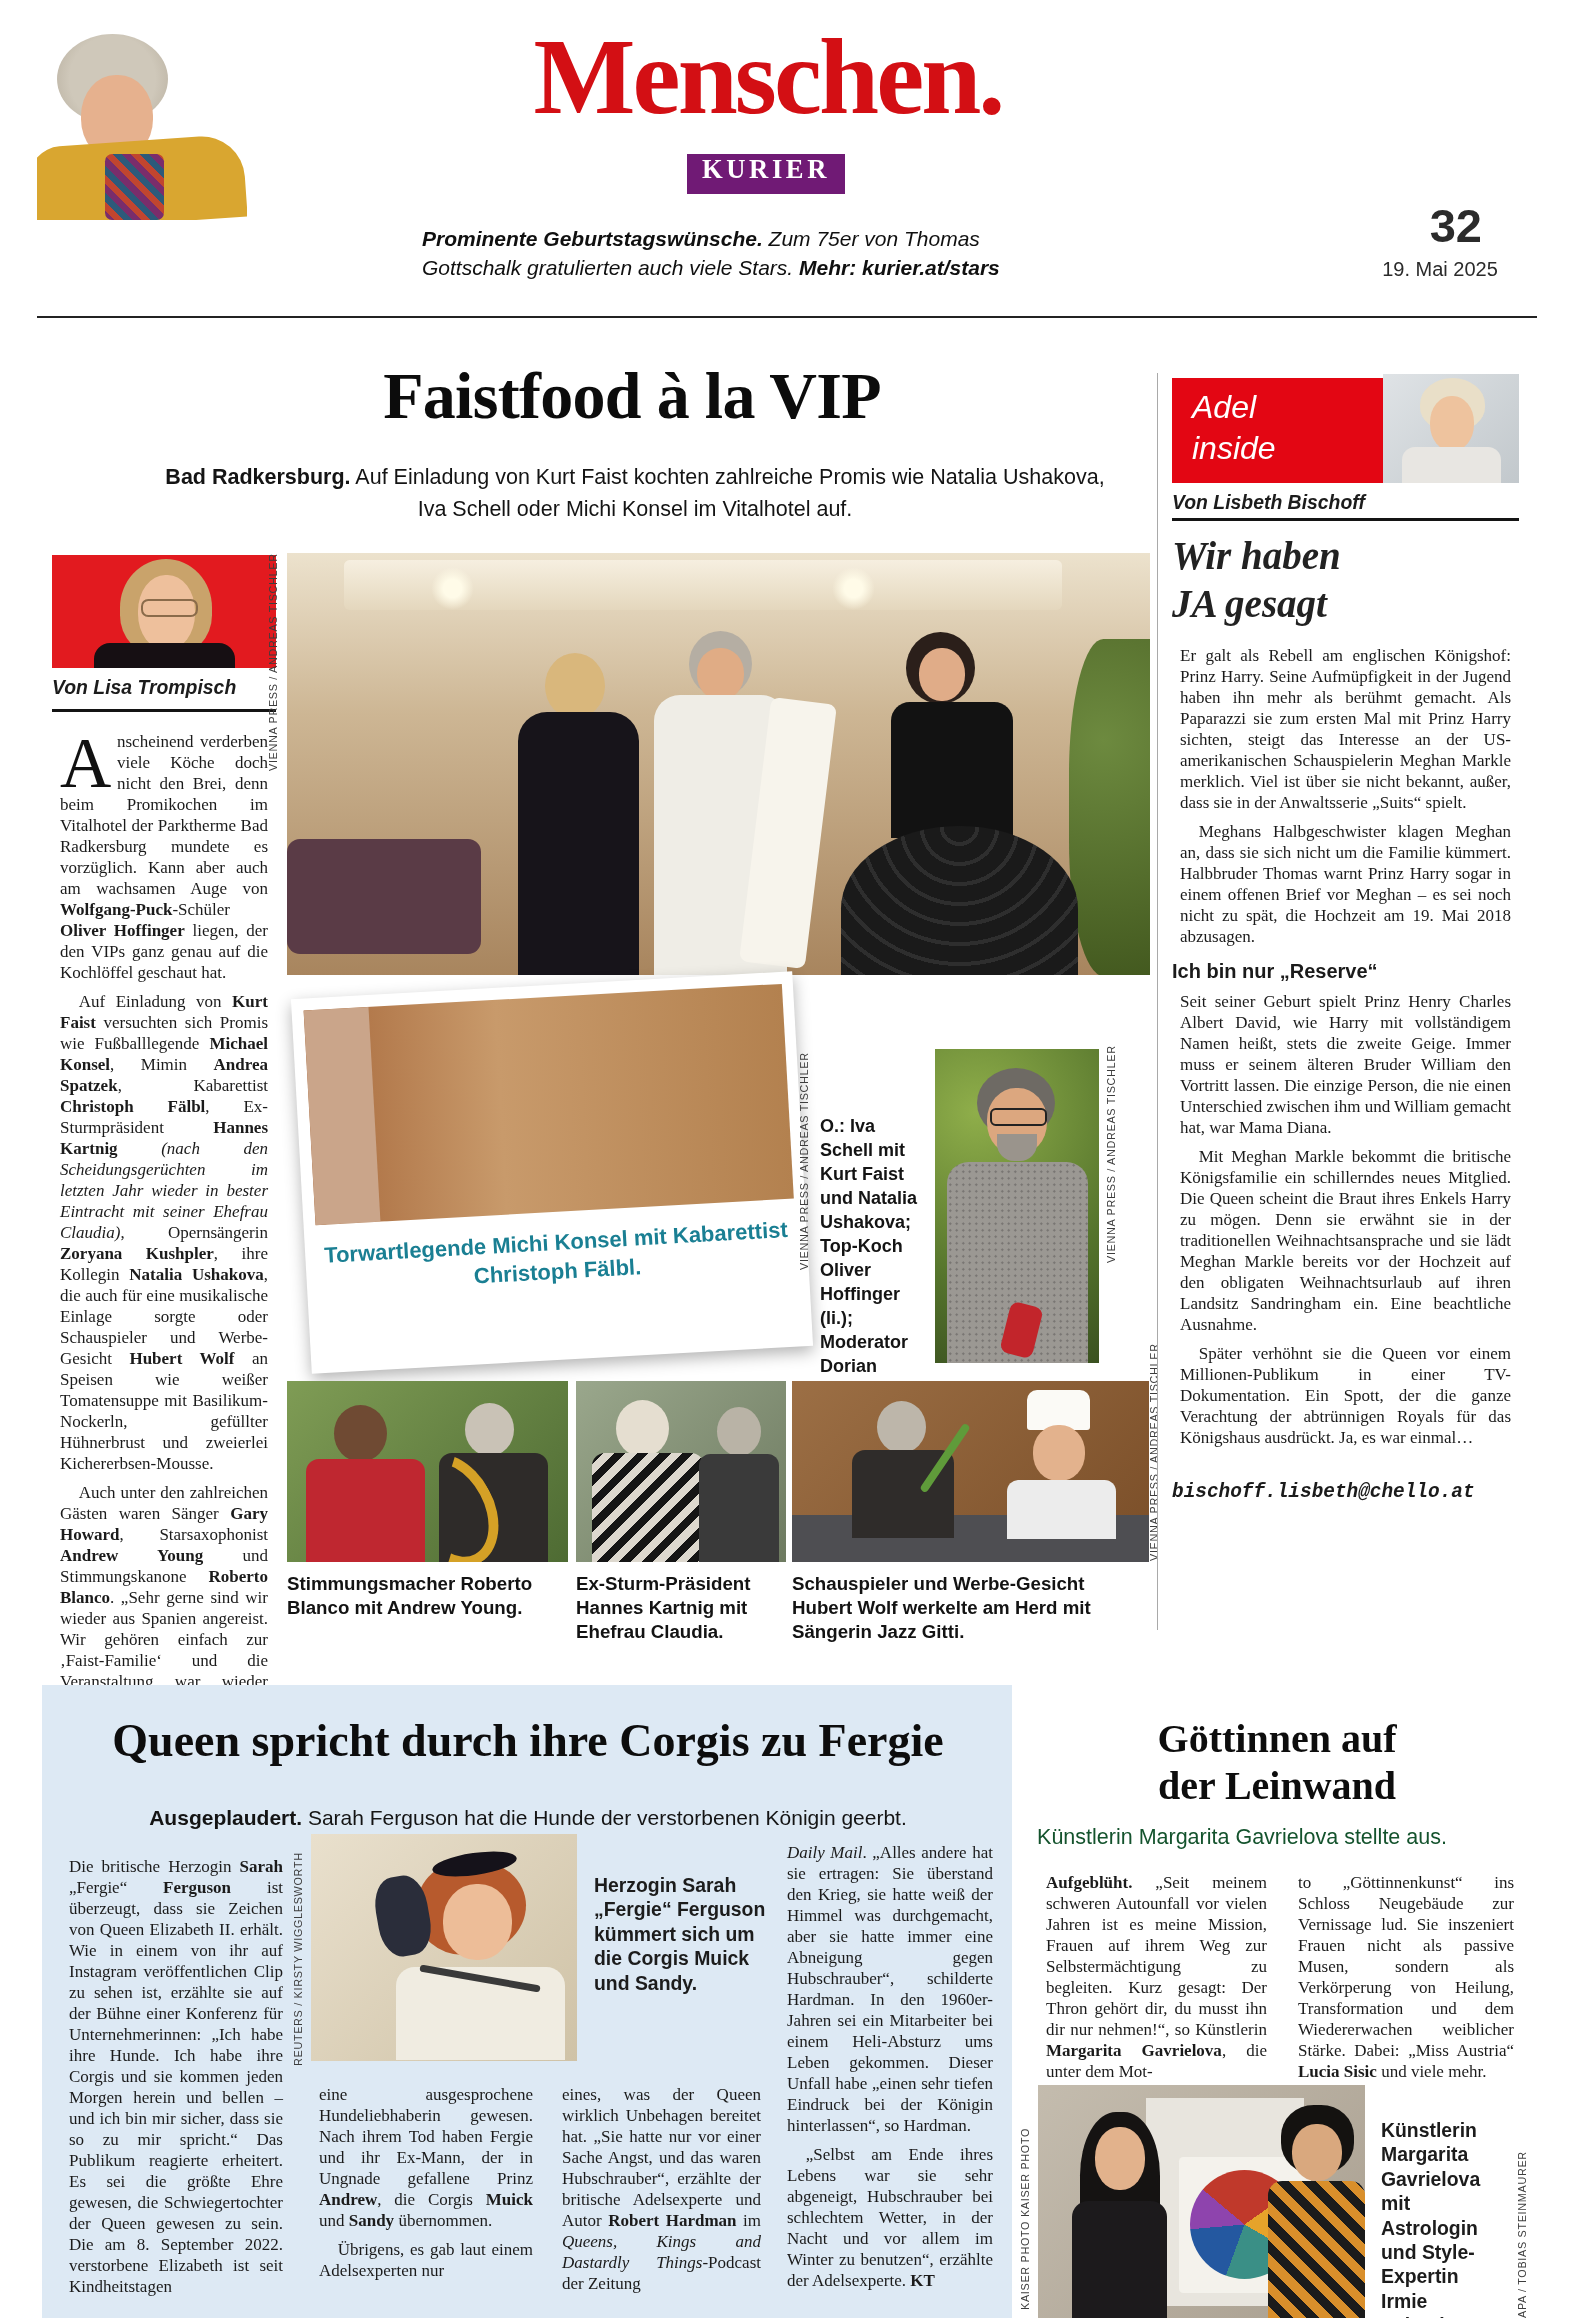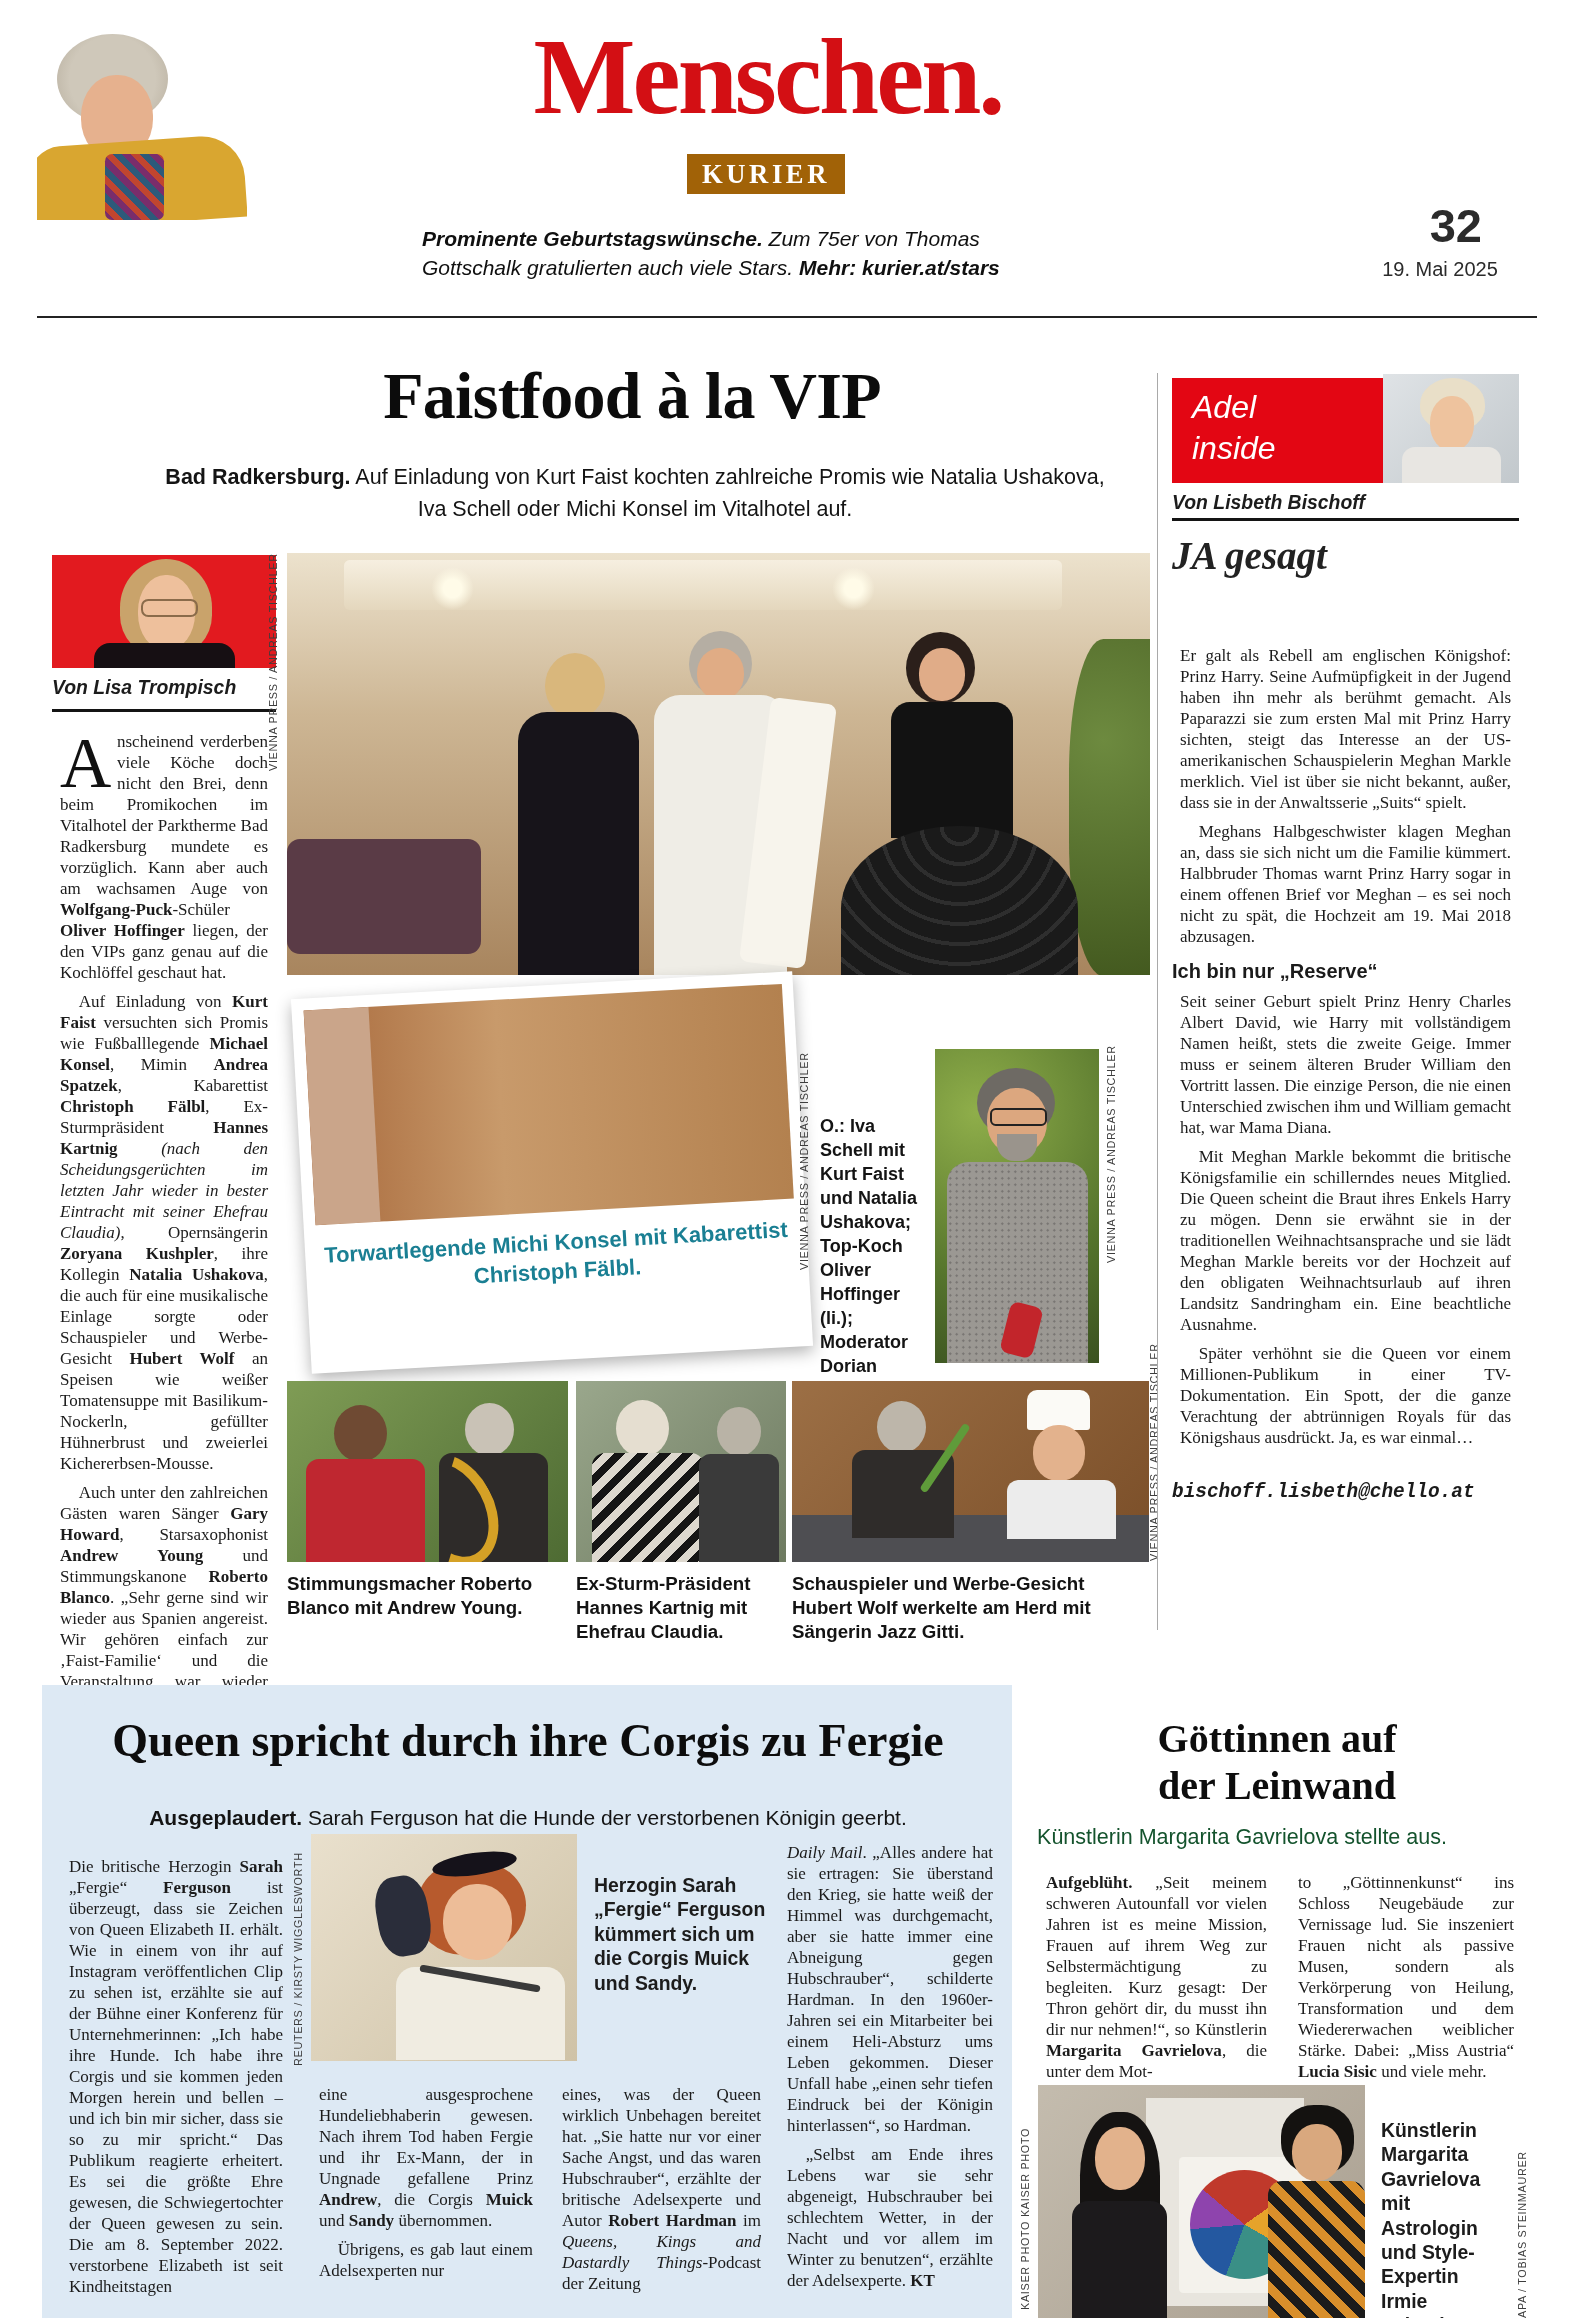"KURIER" .kurier-logo { align-items: center -> flex-start; background: #a16207 -> #701a75 }
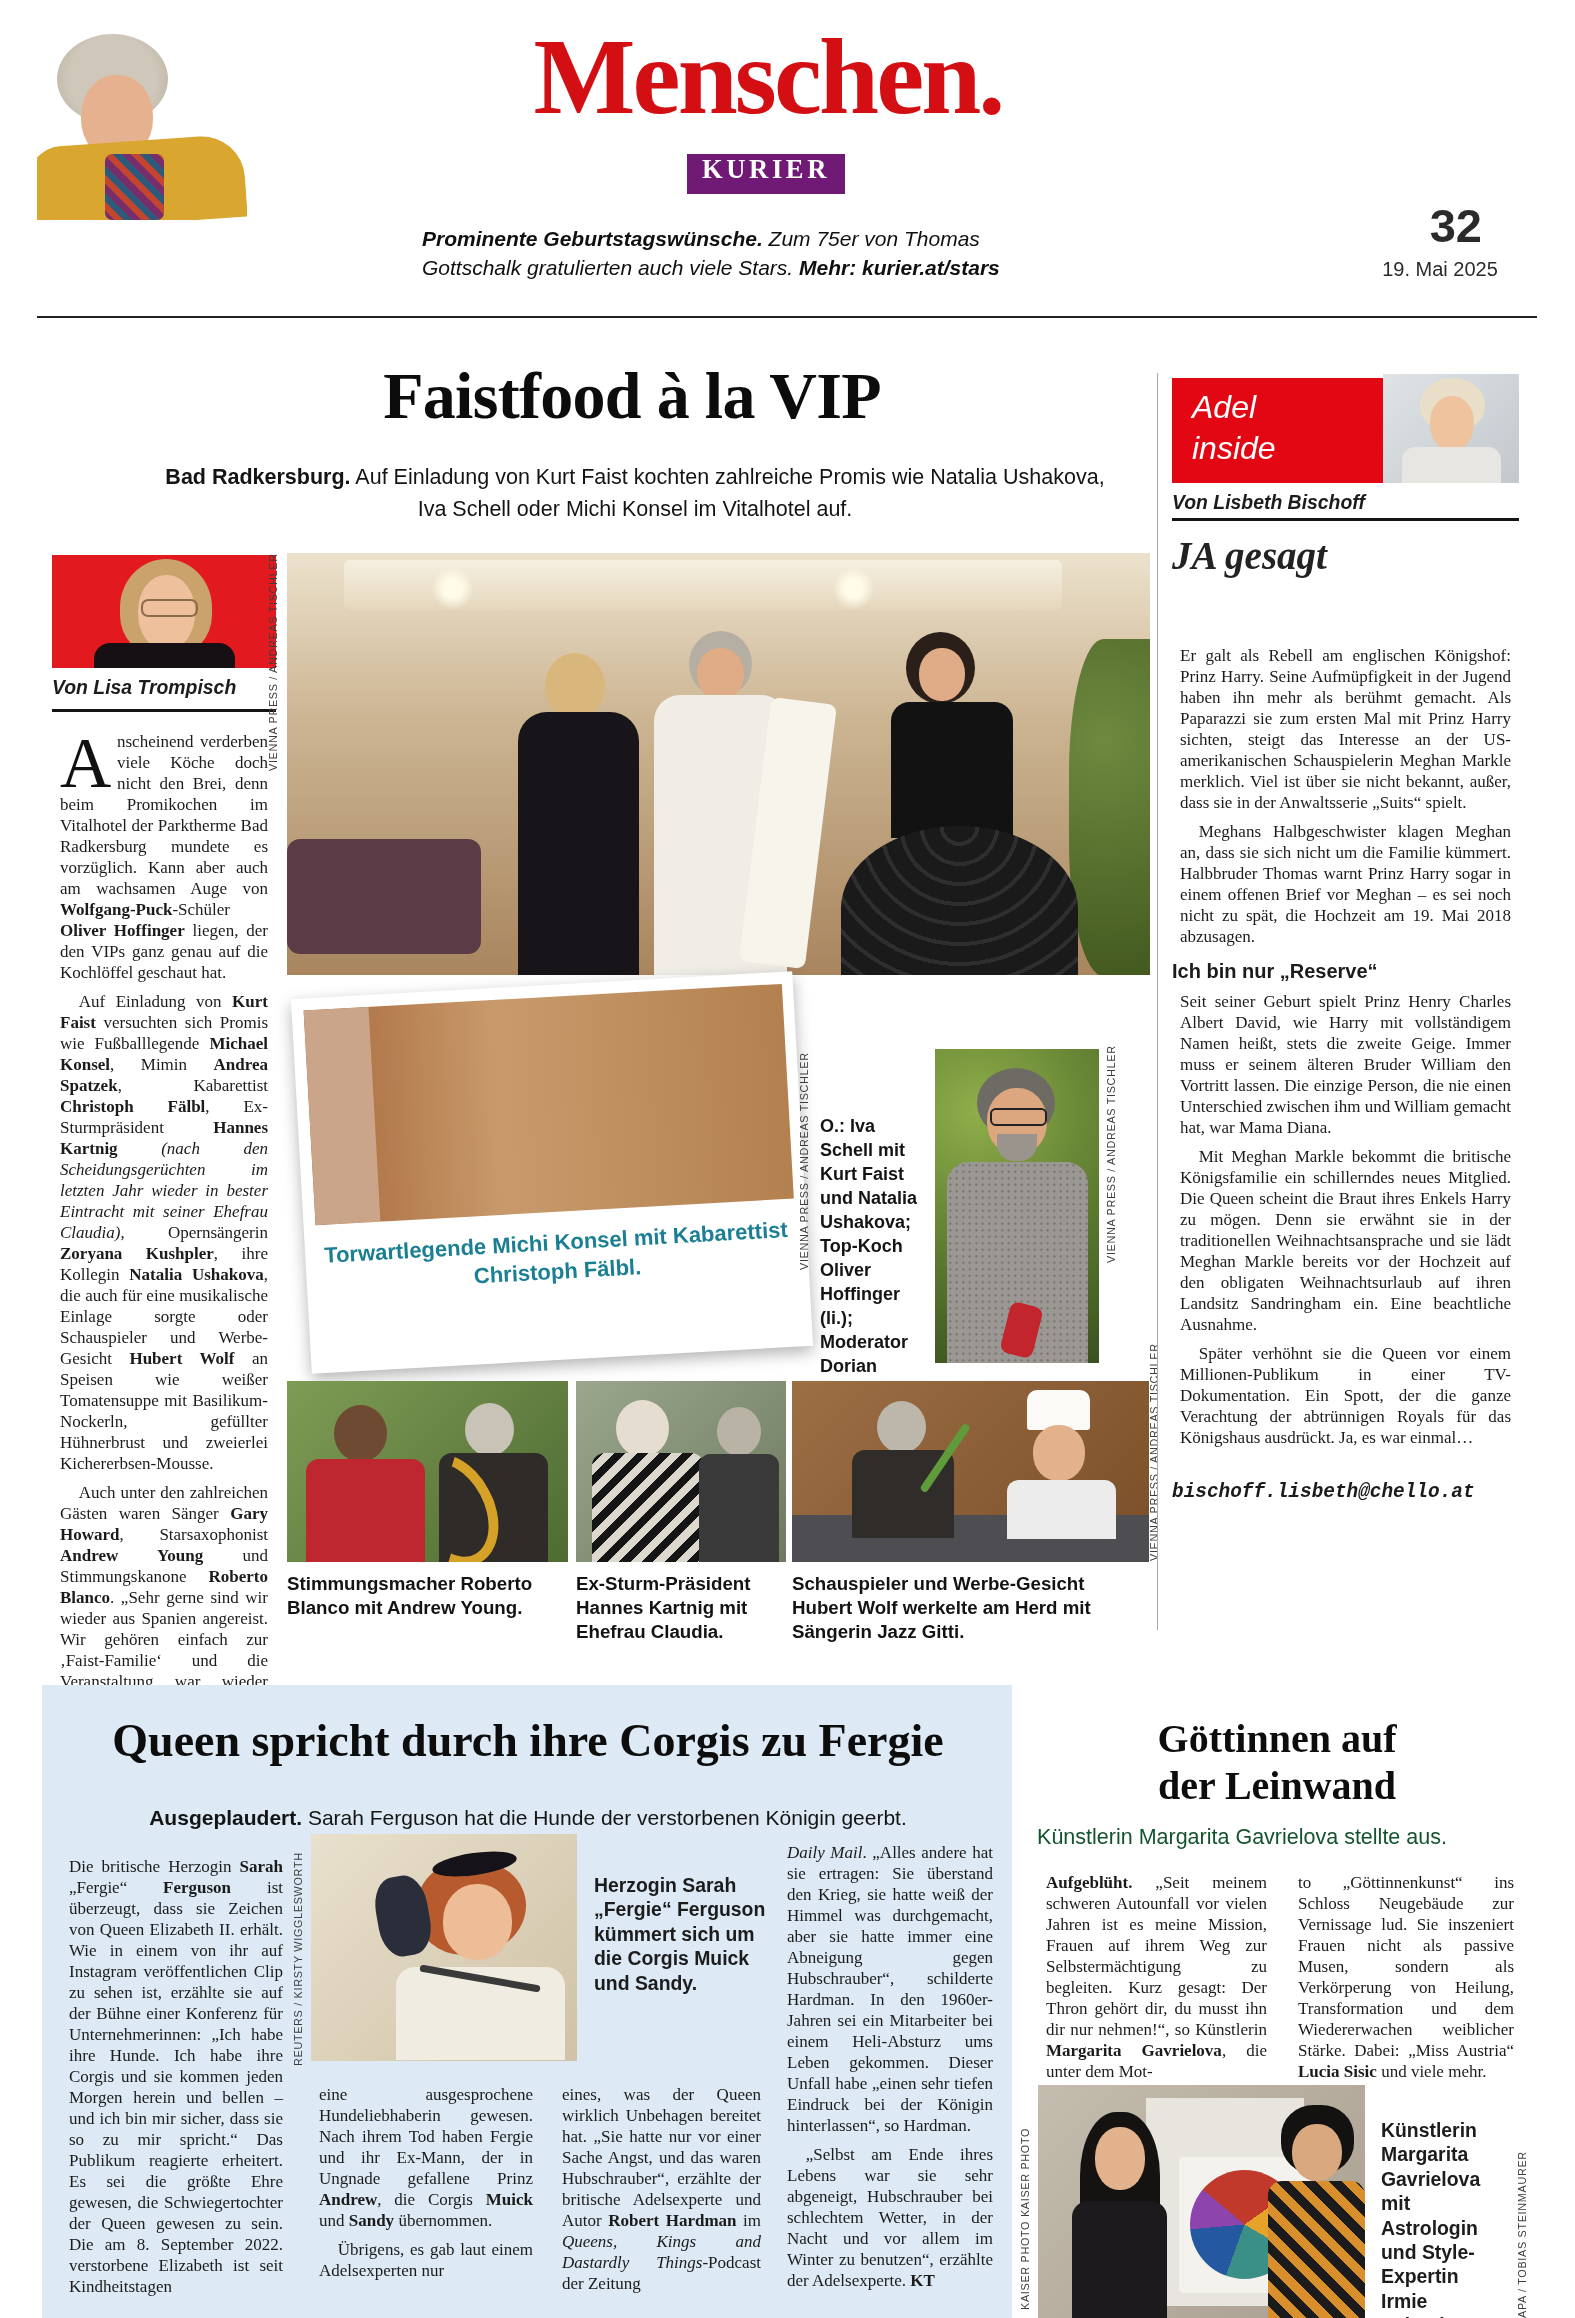"Wir haben" div { html: none -> <div>Wir haben</div> }
